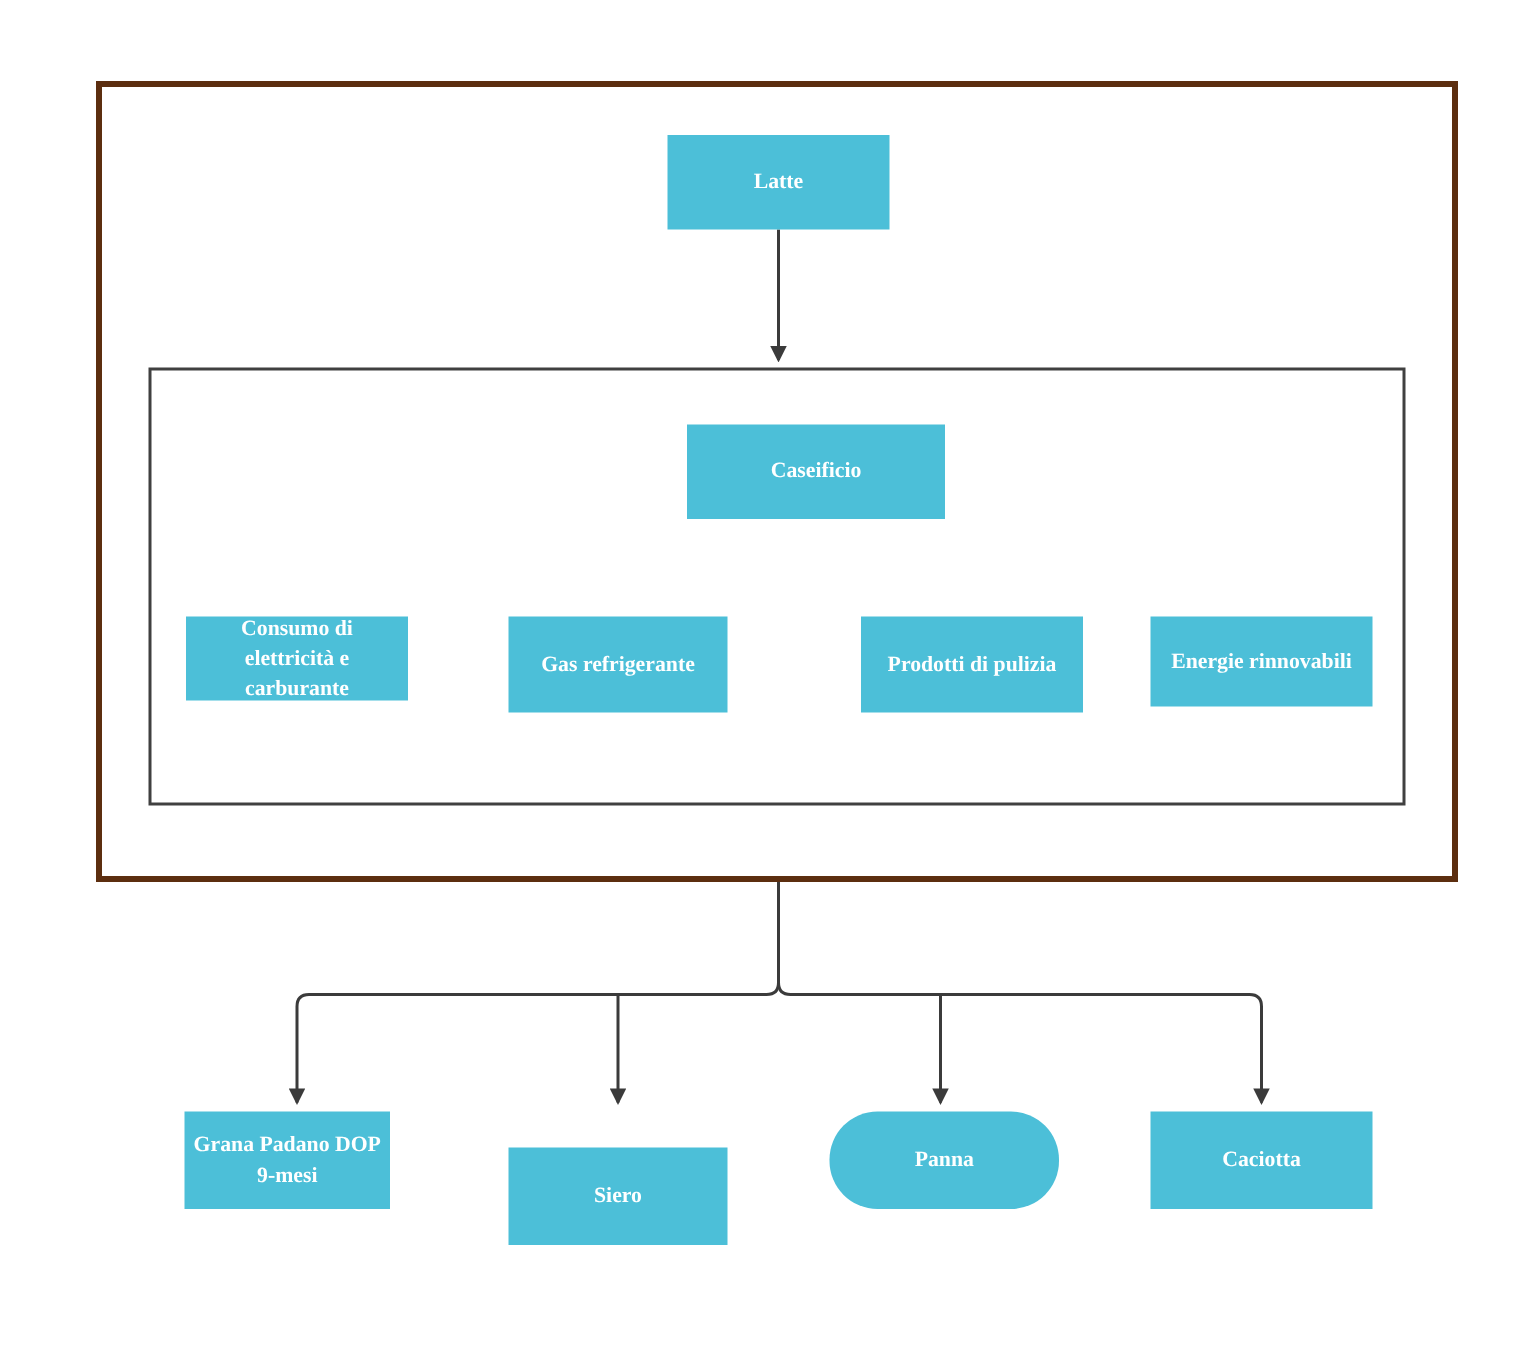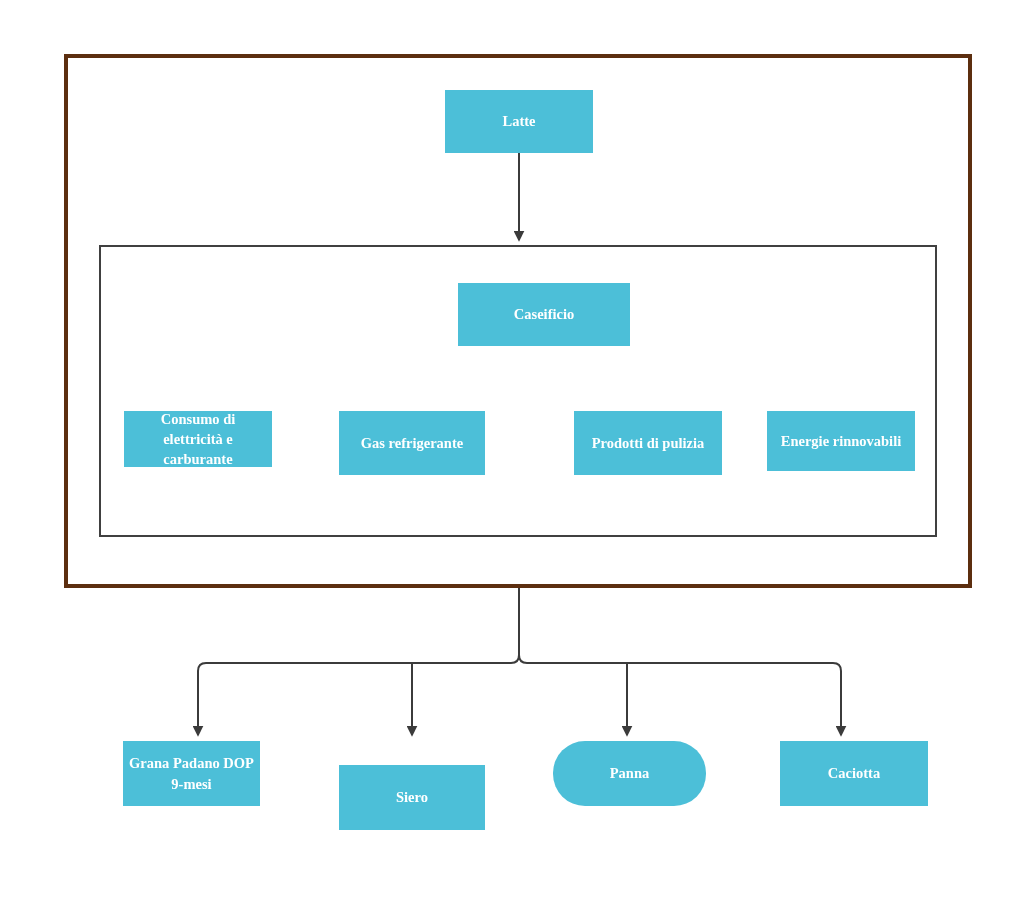"Caciotta" .node-output-3 { margin-left: 13px -> none }
